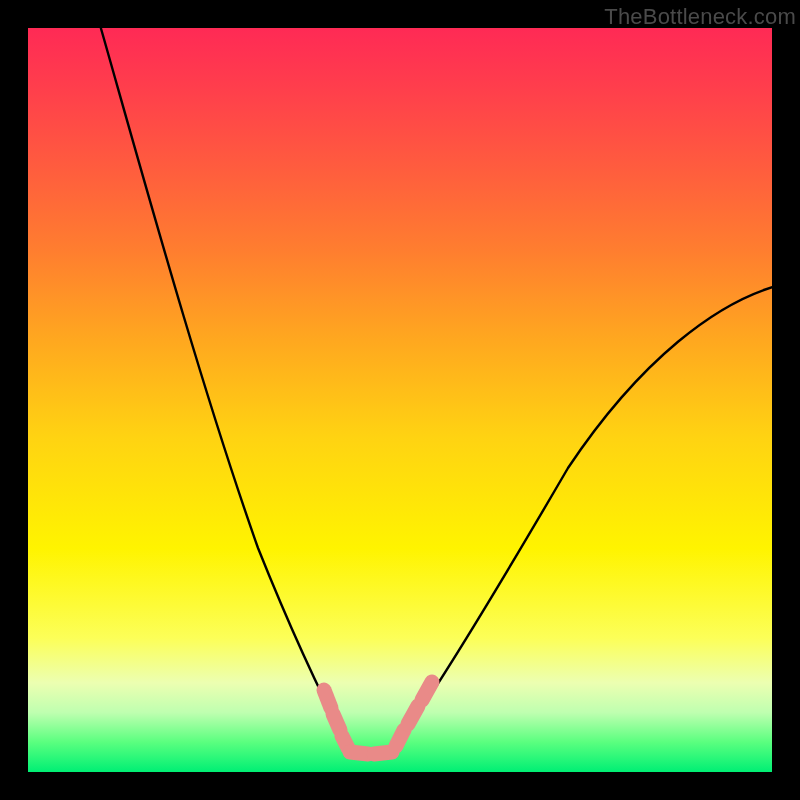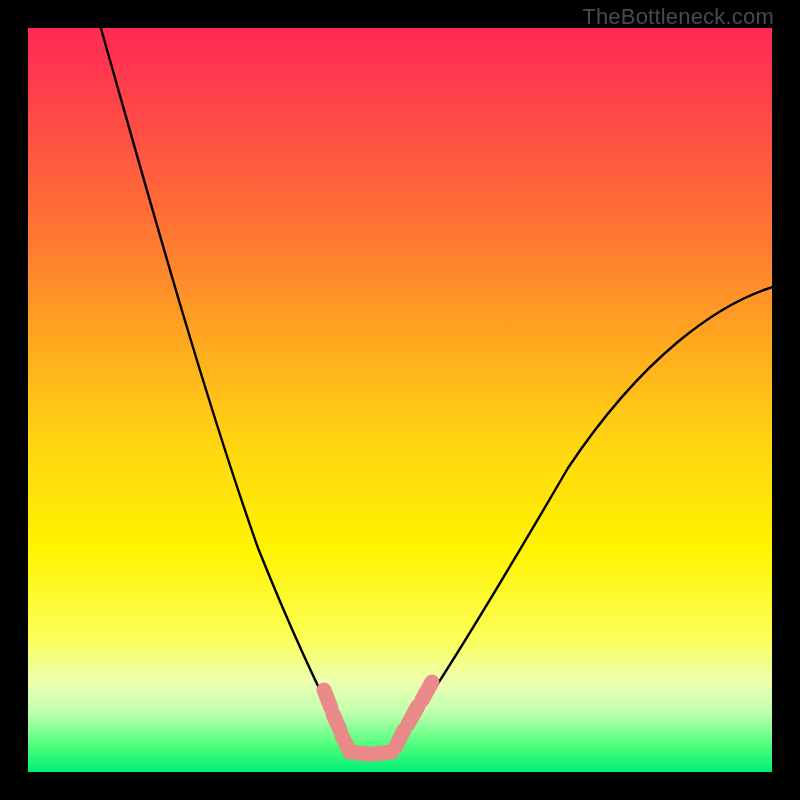"TheBottleneck.com" .watermark { right: 26px -> 4px }
